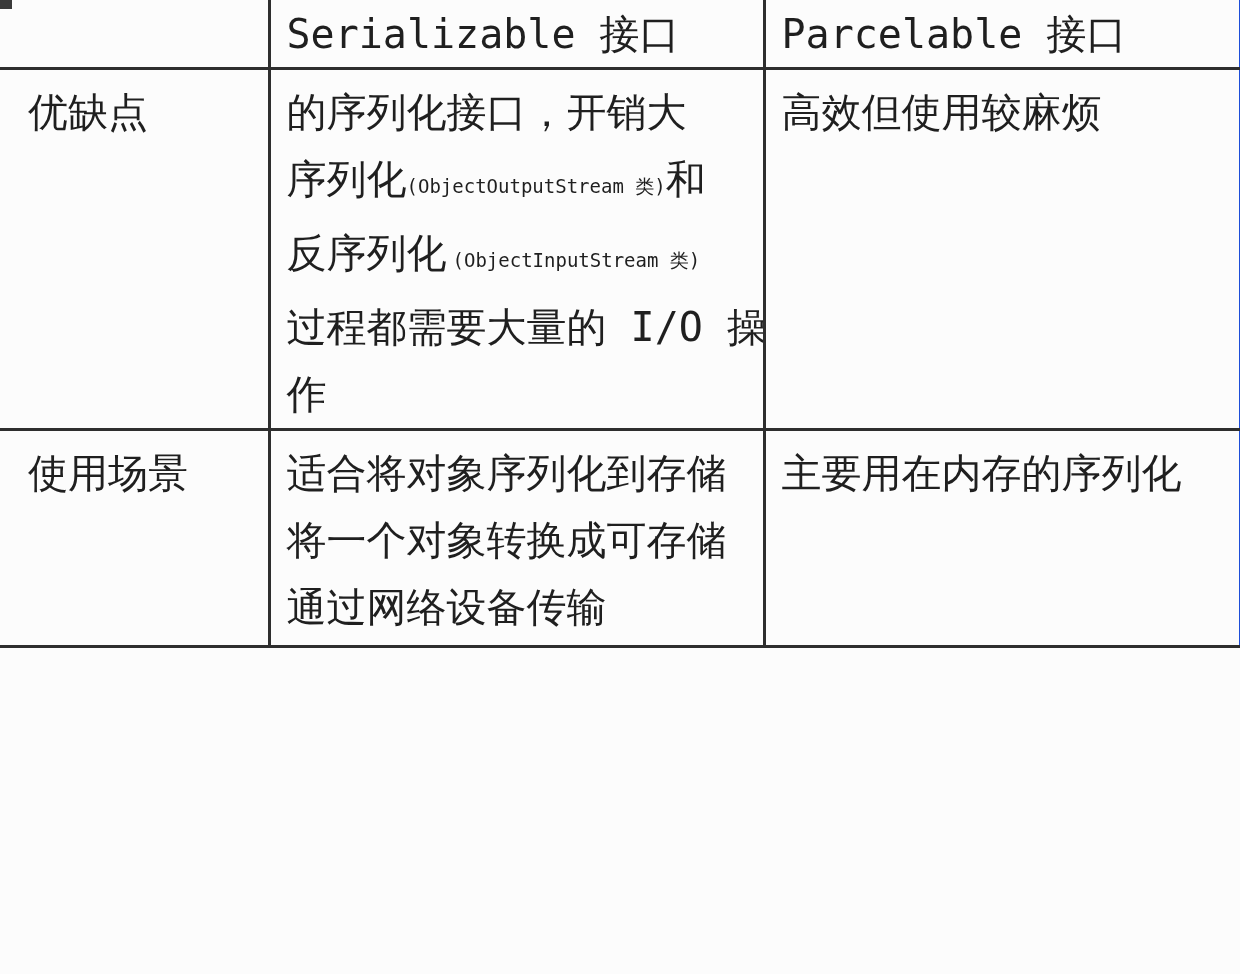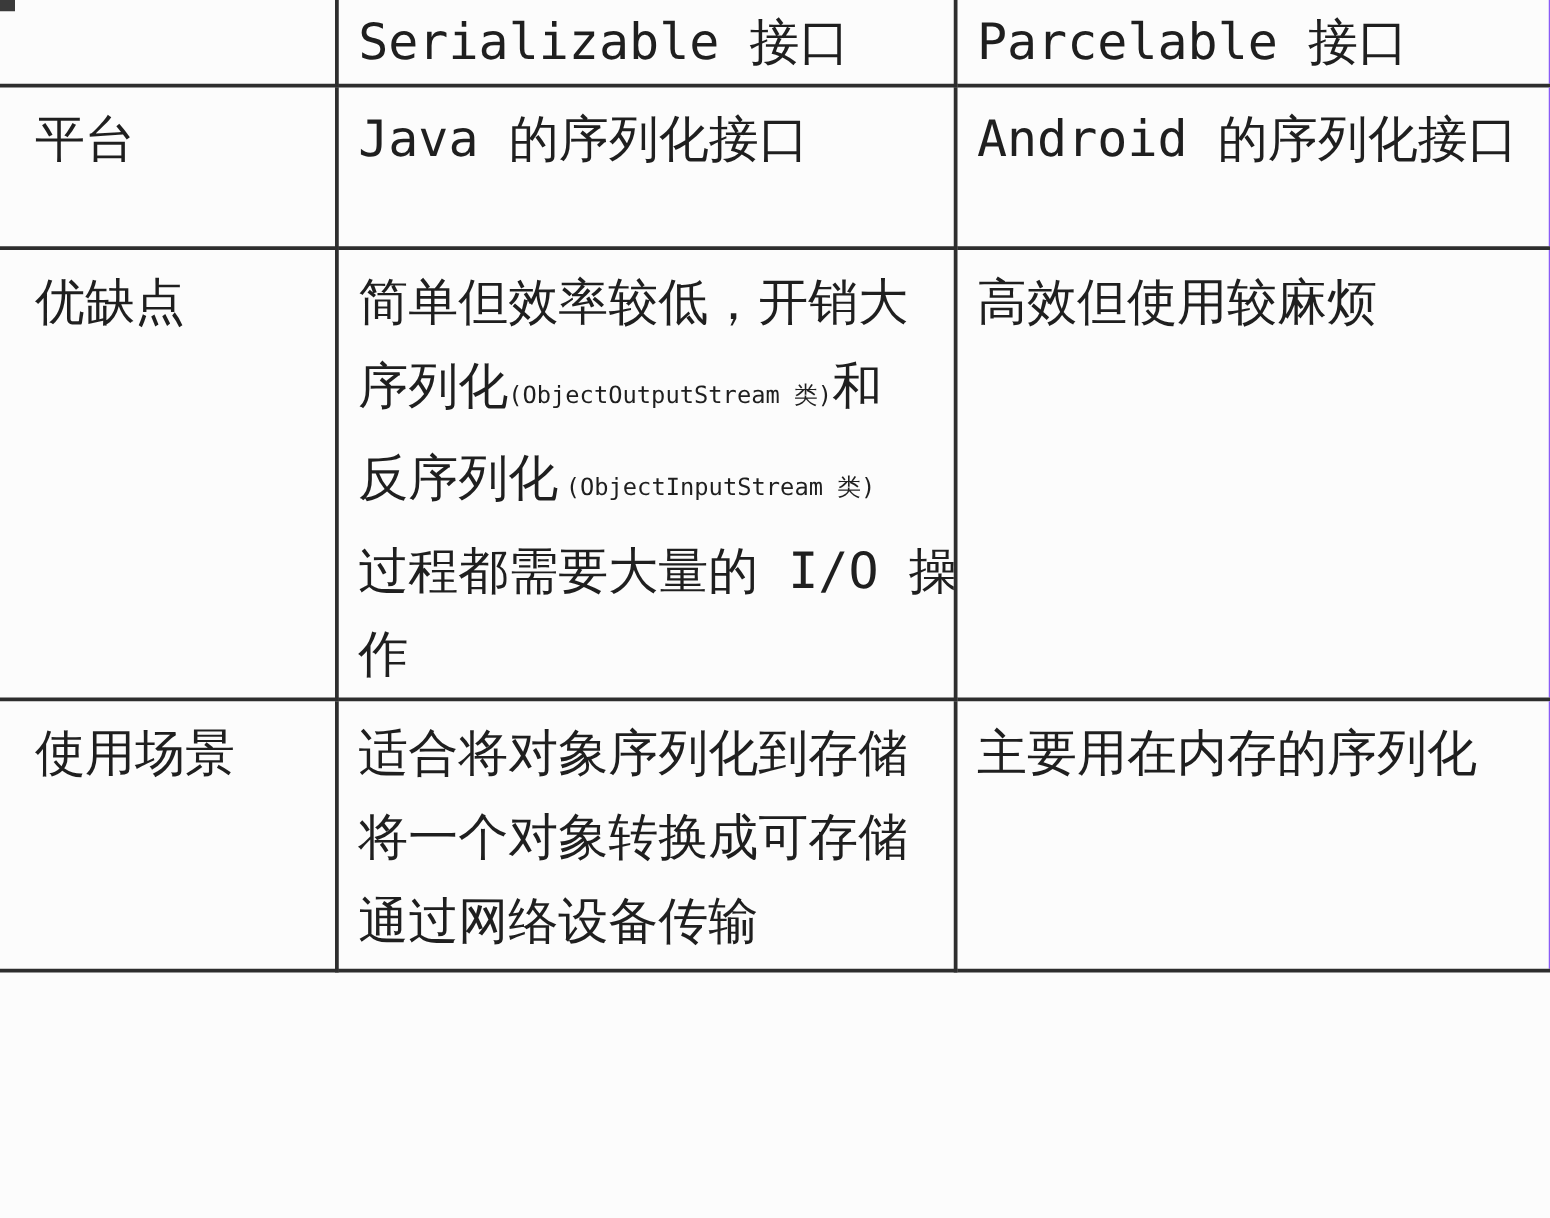"Parcelable 接口" table.cmp td:last-child { border-right: 2px solid #8b5cf6 -> 2px solid #1d4ed8 }
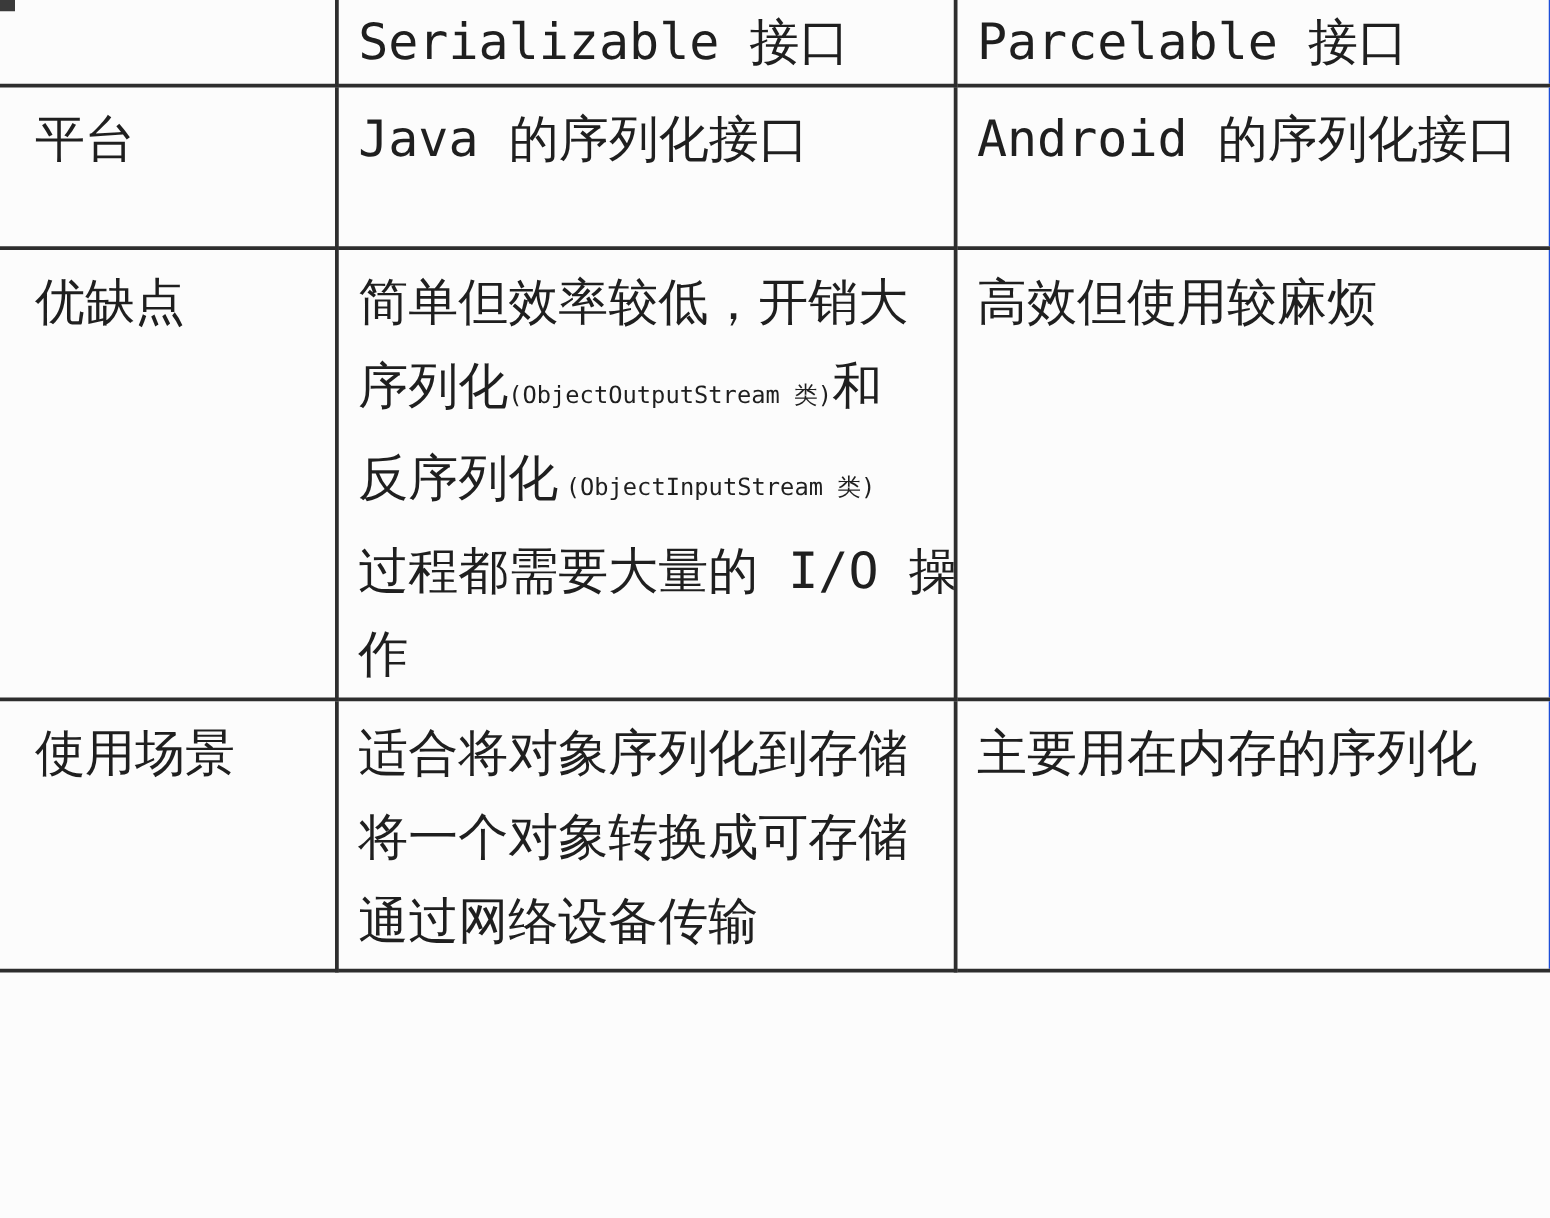"平台" tr.r-platform { html: <tr> <td> <div>平台</div> </td> <td> <div>Java 的序列化接口</div> </td> <td> <div>Android 的序列化接口</div> </td> </tr> -> none }
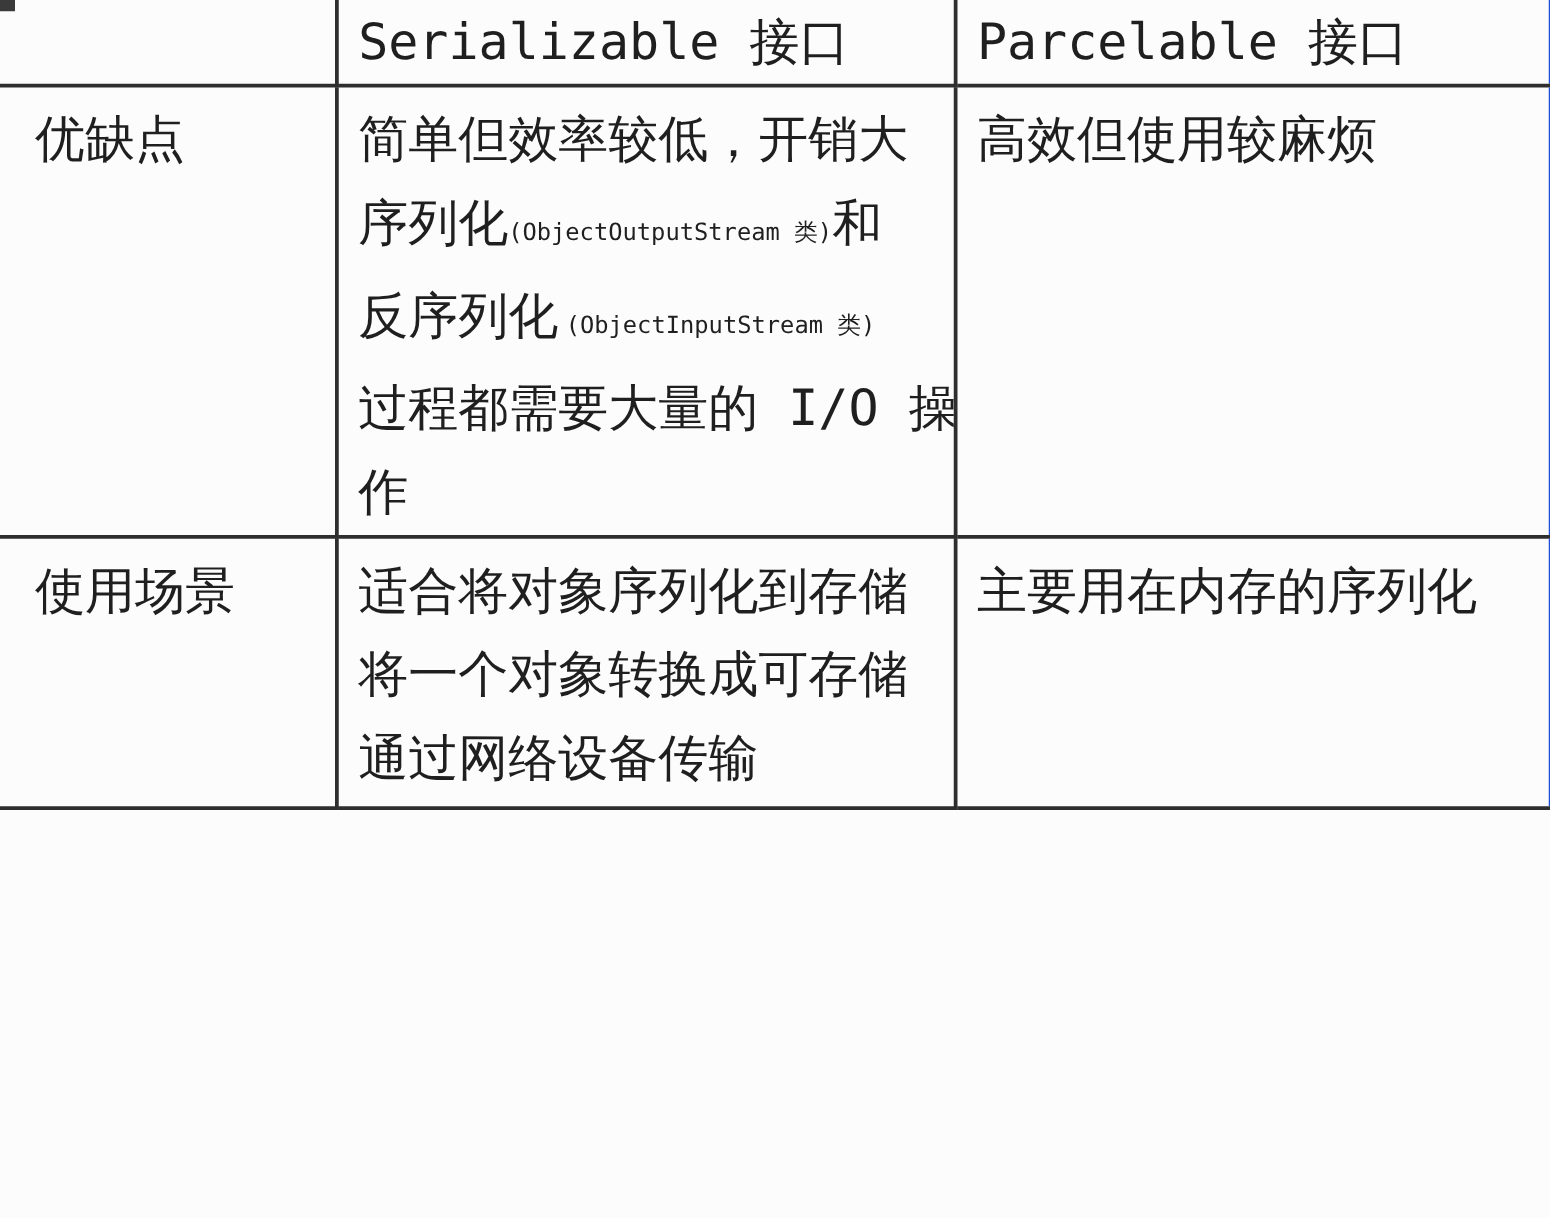"简单但效率较低，开销大" div.line { text: 简单但效率较低 -> 的序列化接口 }
